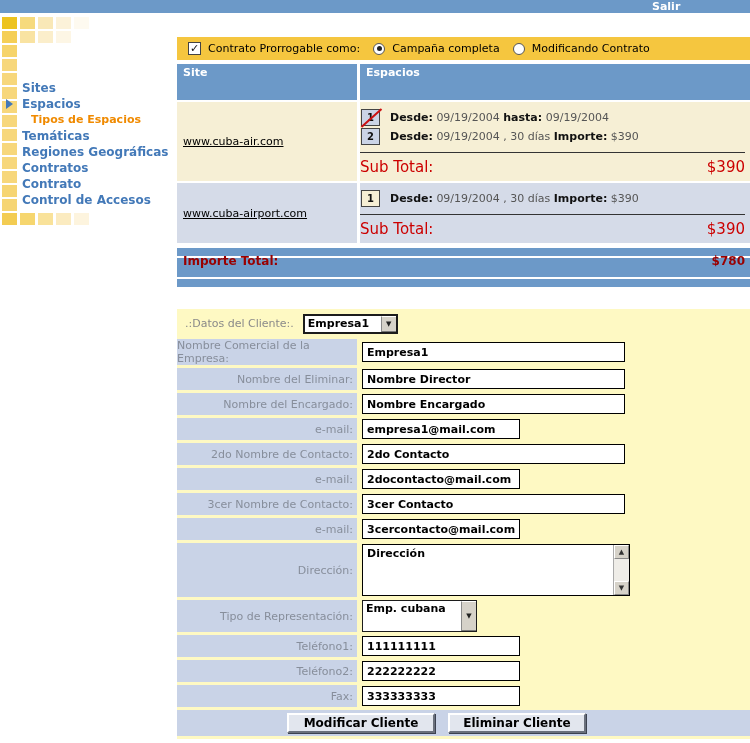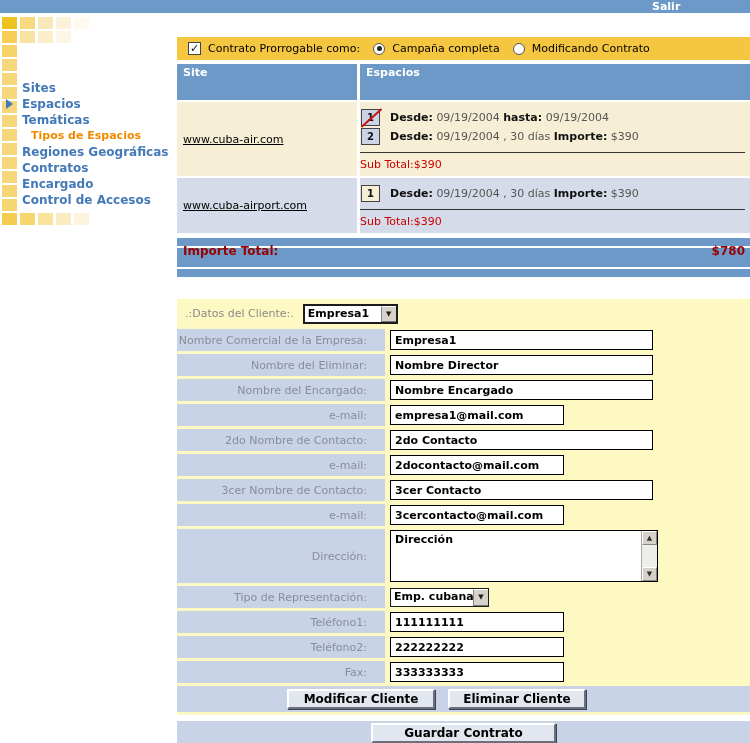"Temáticas" div.nav-item { order: before "Tipos de Espacios" -> after "Tipos de Espacios" }
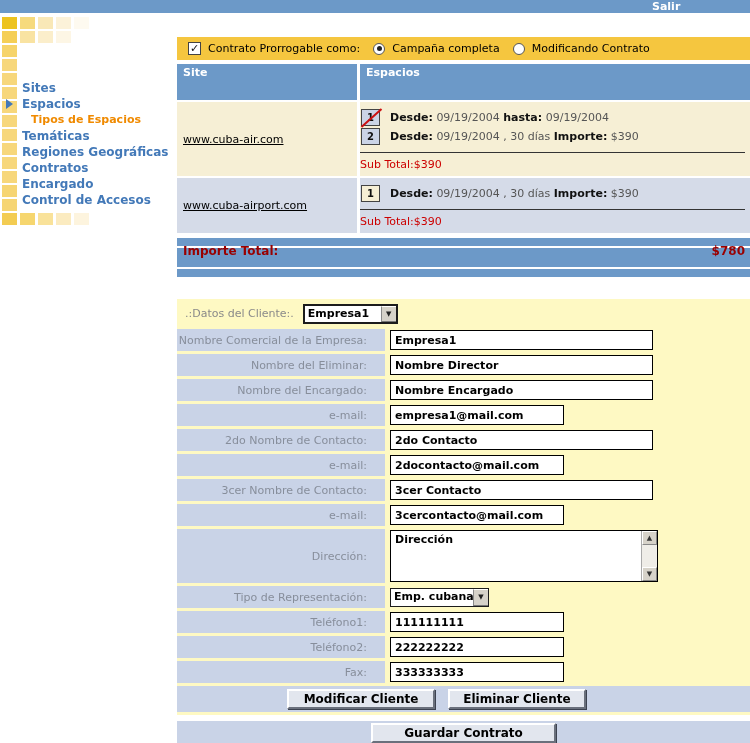"Sub Total:" .subtotal { font-size: 11px -> 15px; justify-content: none -> space-between }
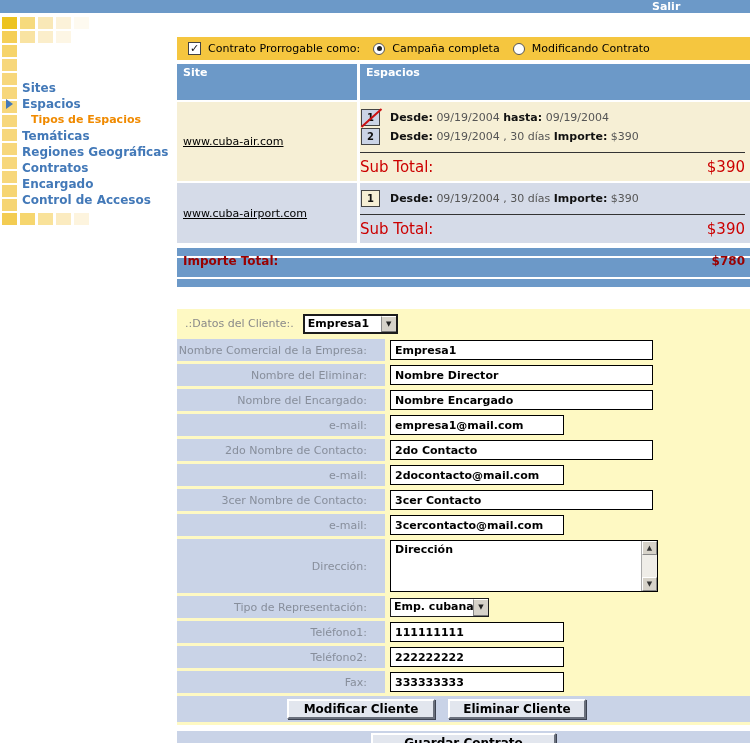"Encargado" div.nav-item { text: Encargado -> Contrato }
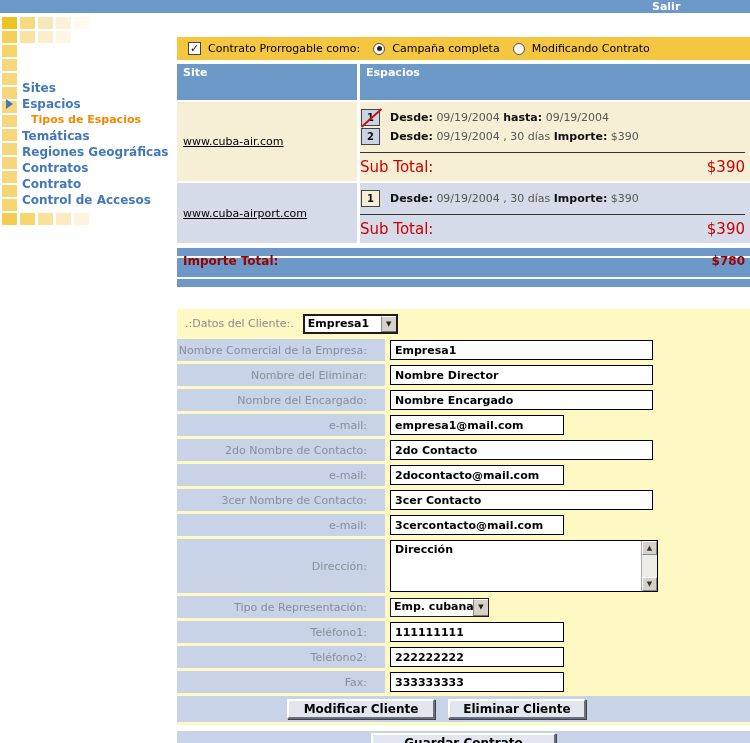"Nombre Comercial de la Empresa:" .flabel { padding-right: 18px -> 4px; width: 208px -> 180px }
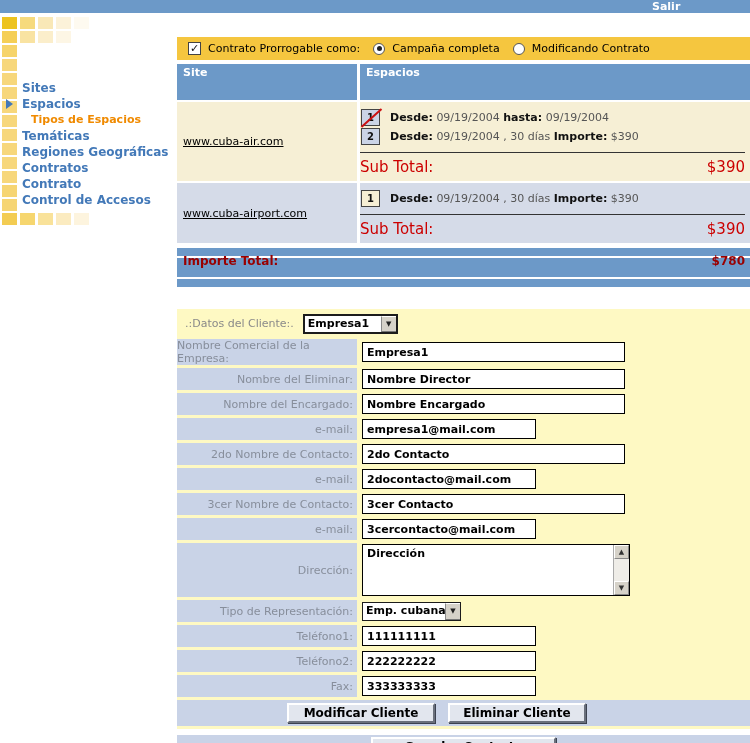"empresa1@mail.com" .w-med { width: 174px -> 158px }
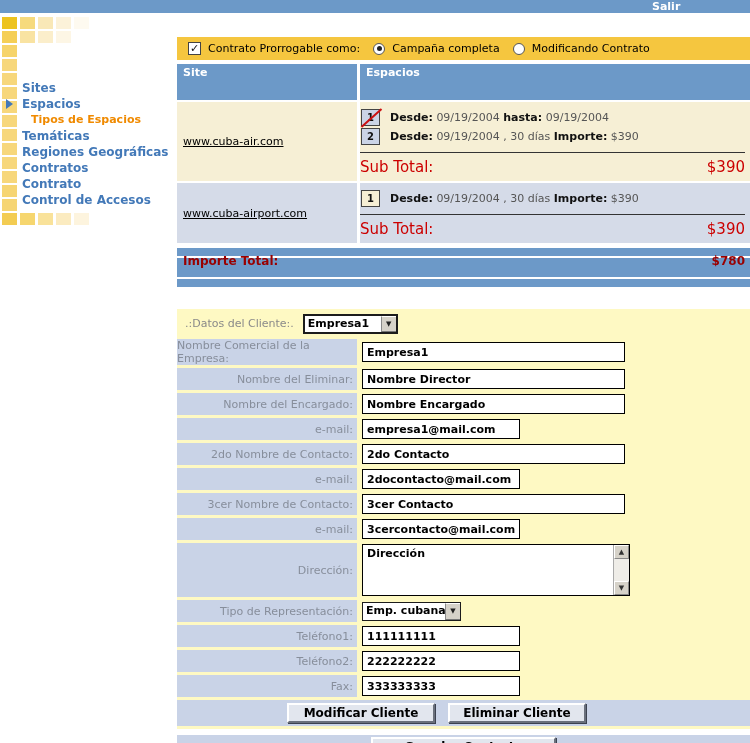"Emp. cubana" .fselect.thin { gap: none -> 16px; height: 19px -> 32px }
